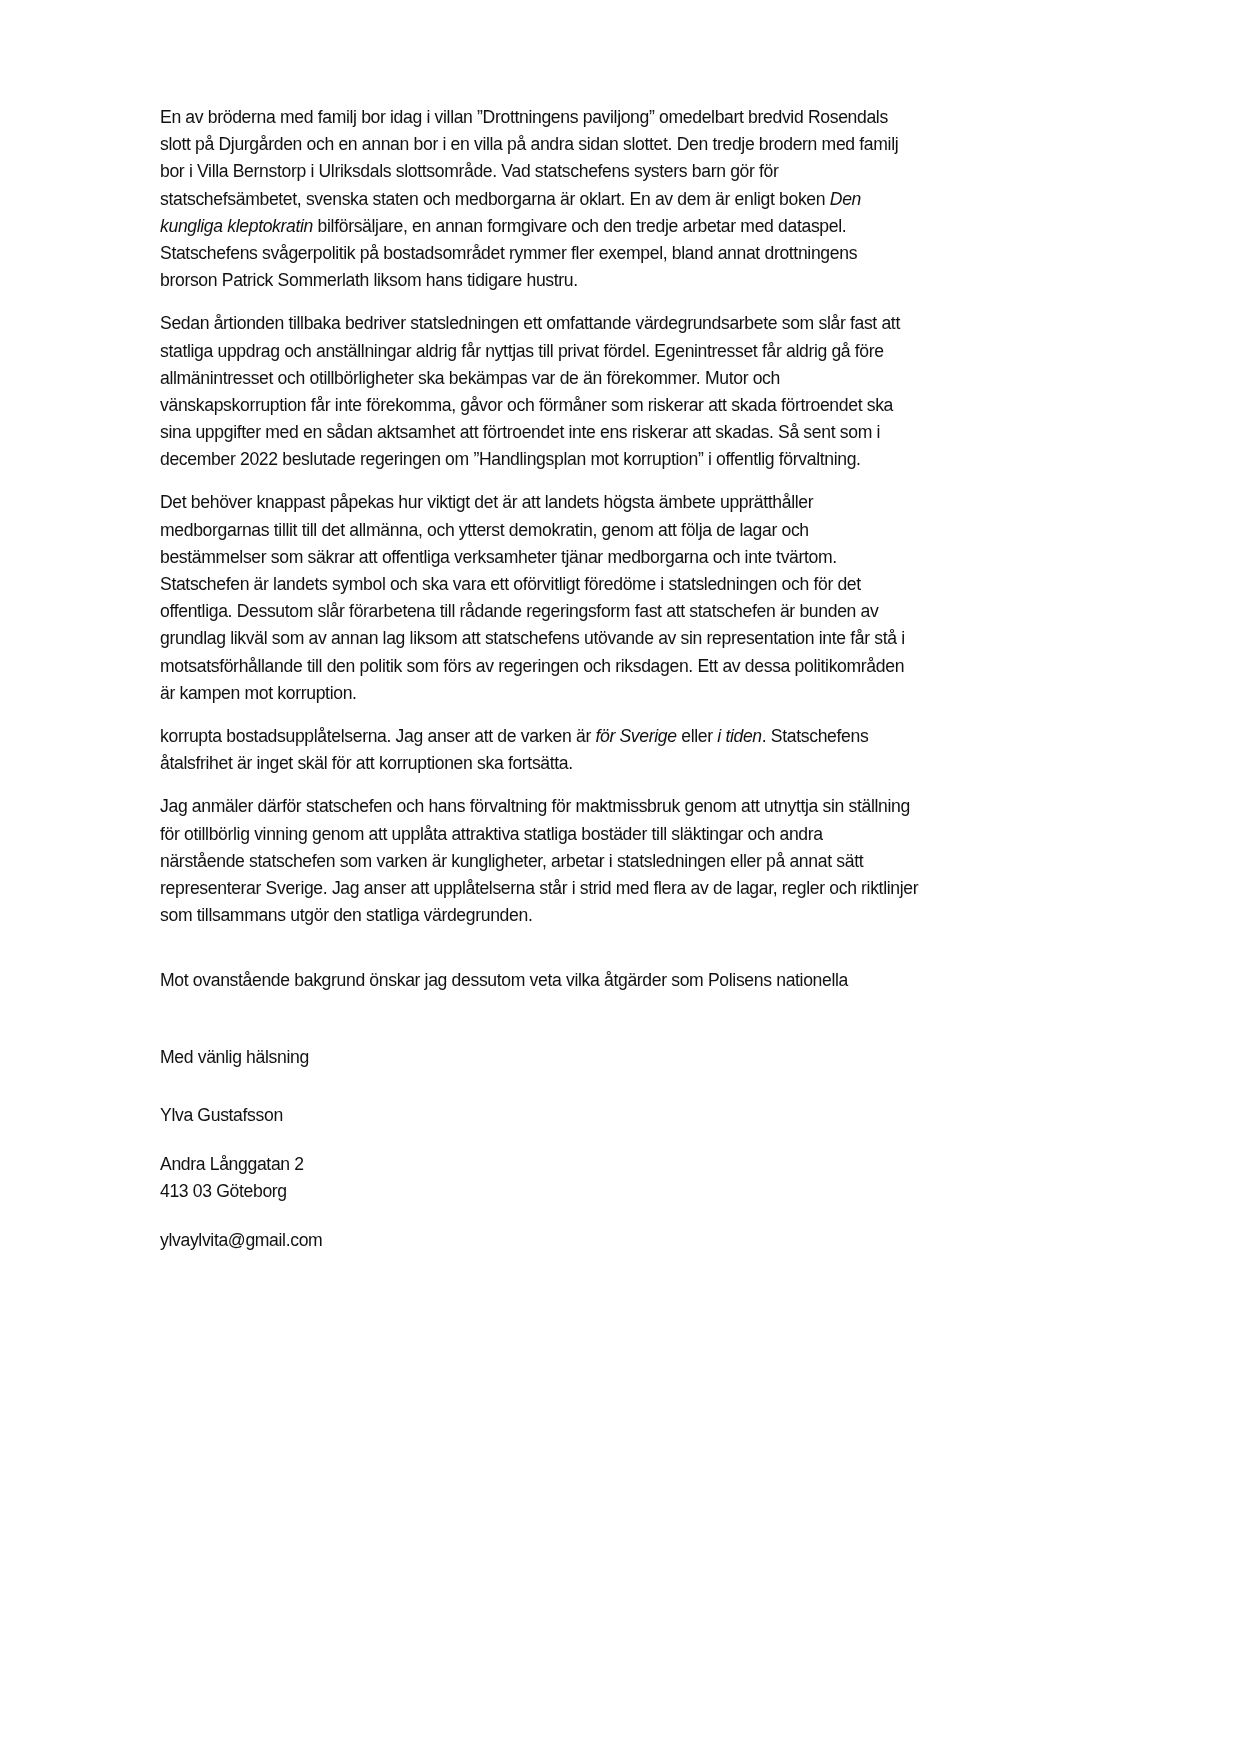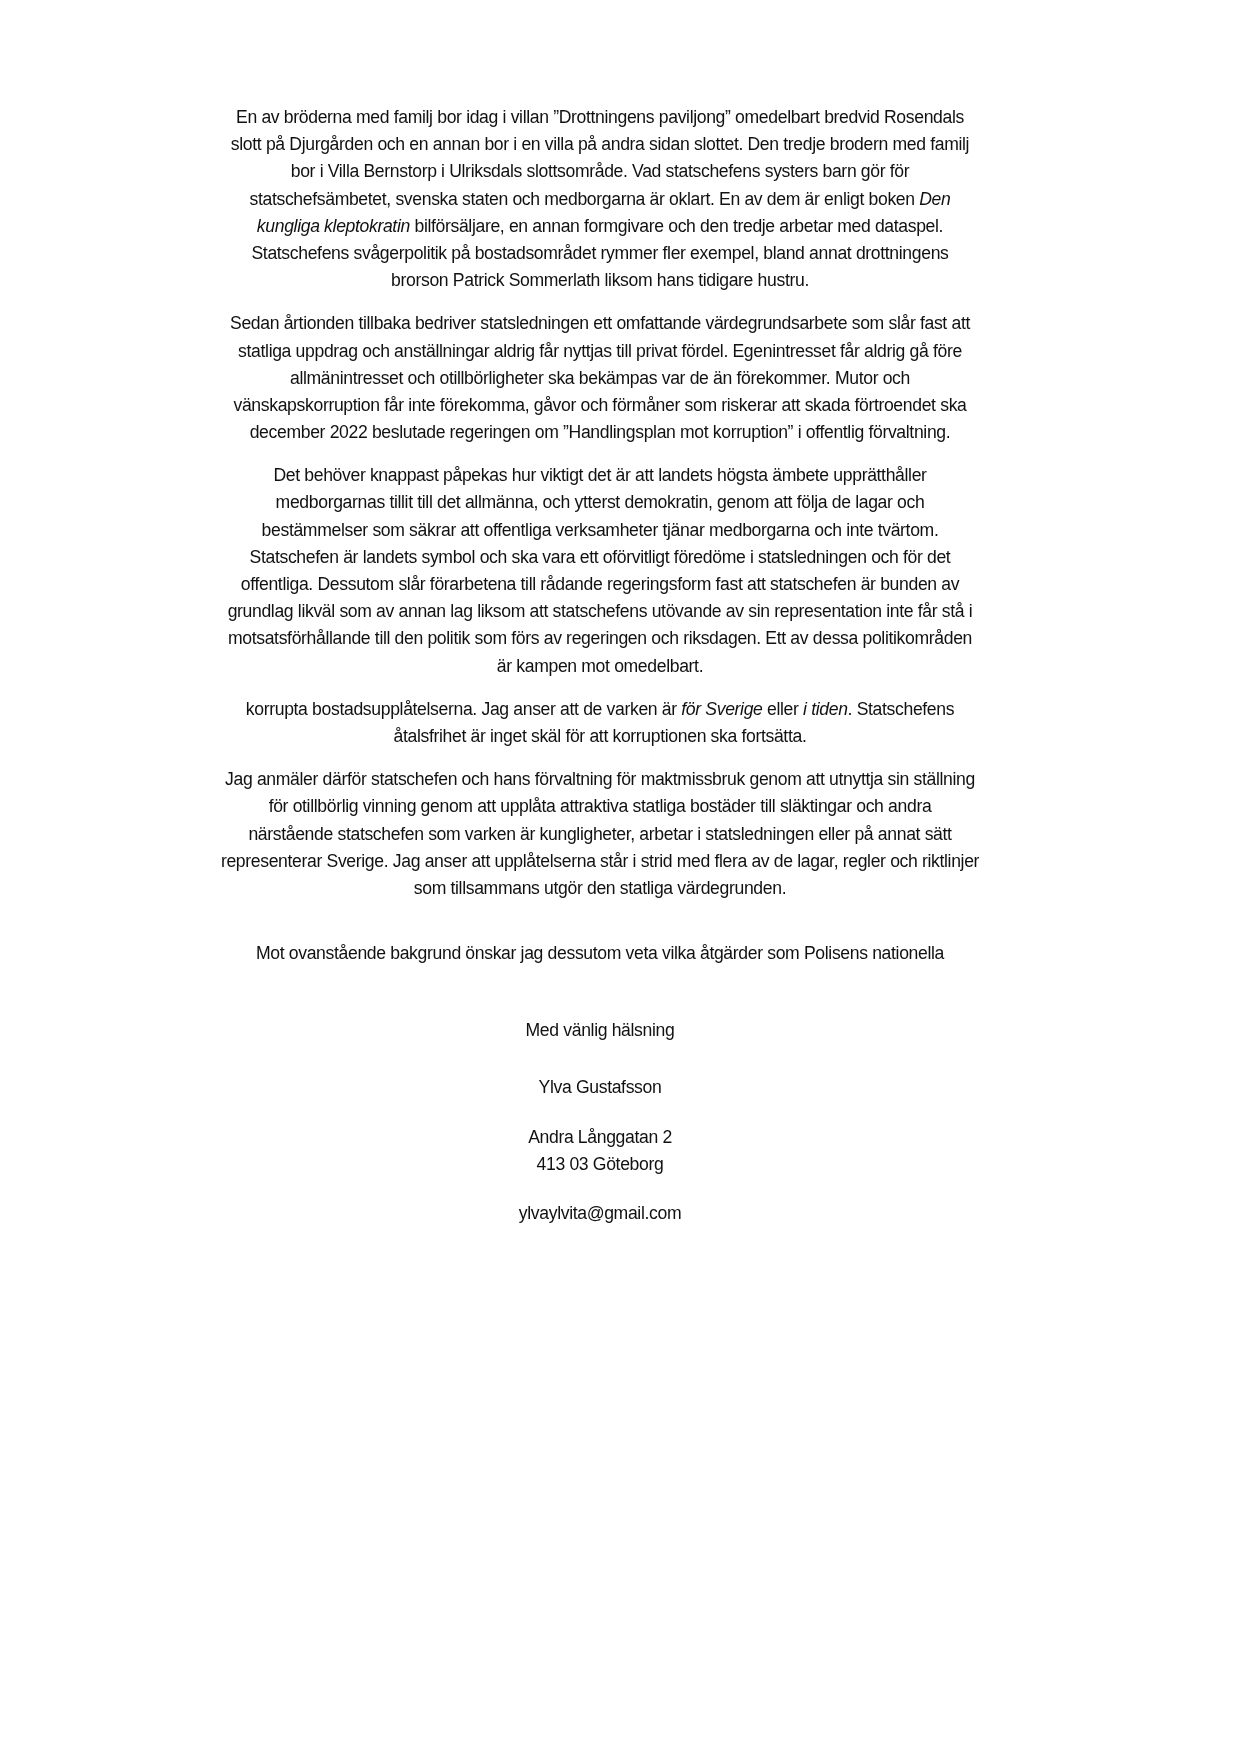"En av bröderna med familj" .page { text-align: center -> none }
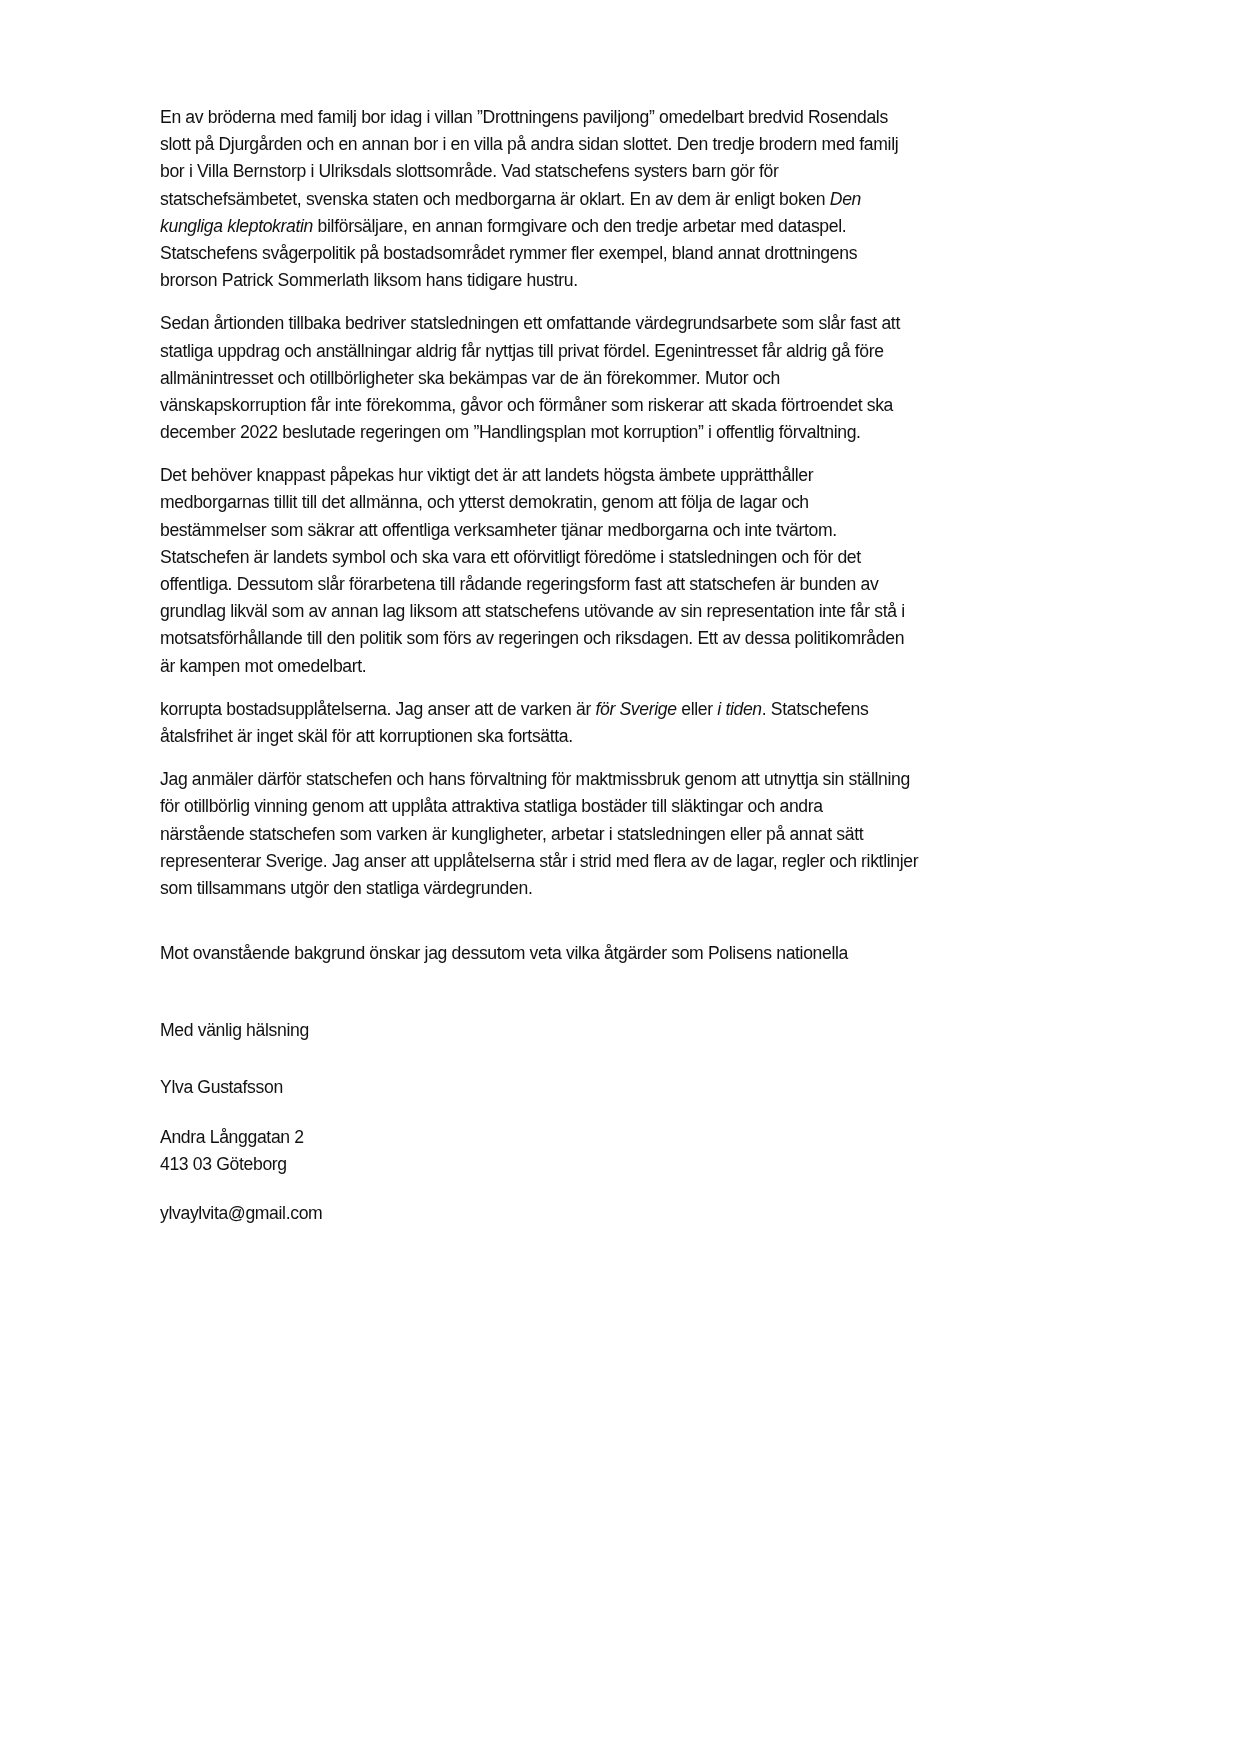"sina uppgifter med en sådan" div.line { html: none -> <div>sina uppgifter med en sådan aktsamhet att förtroendet inte ens riskerar att skadas. Så sent som i</div> }
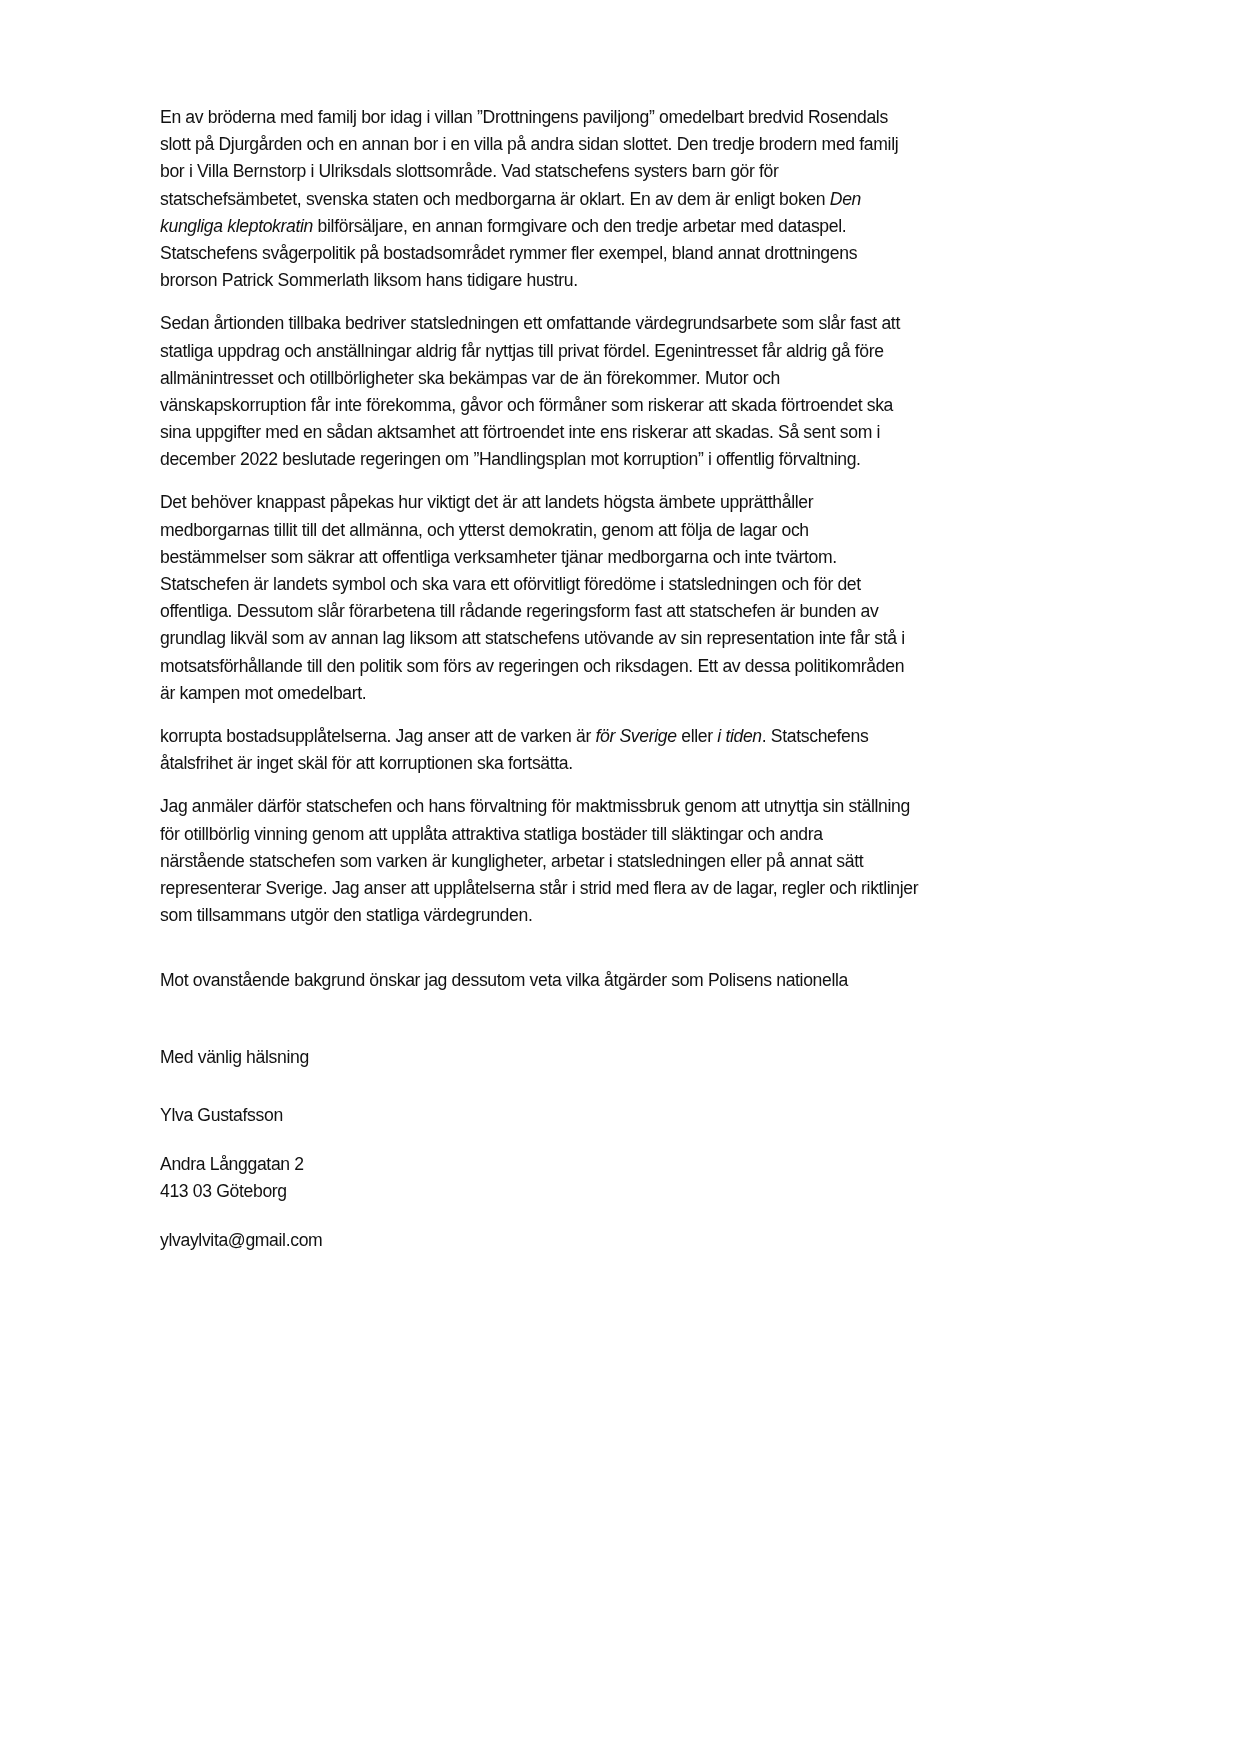"är kampen mot omedelbart." div.line { text: omedelbart -> korruption }
